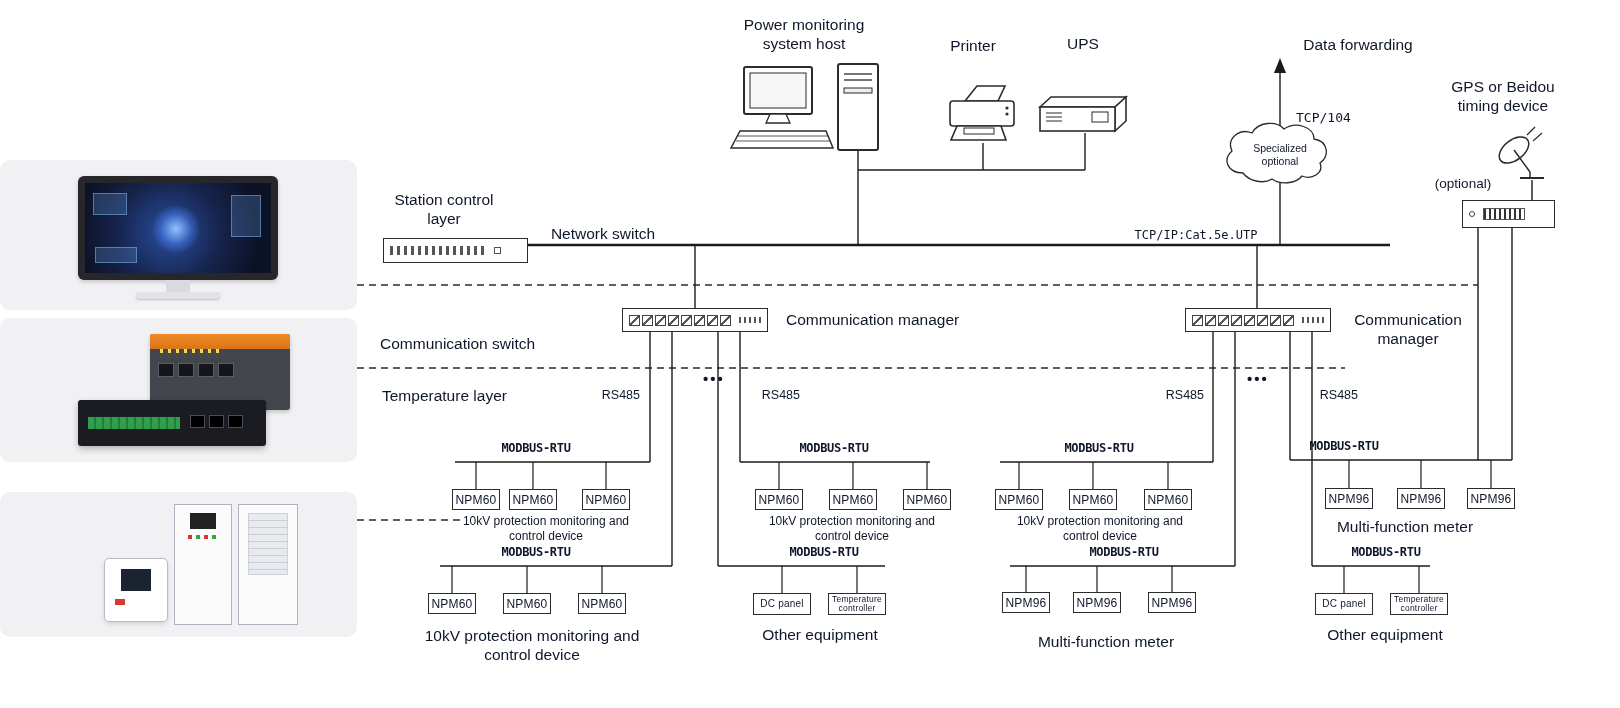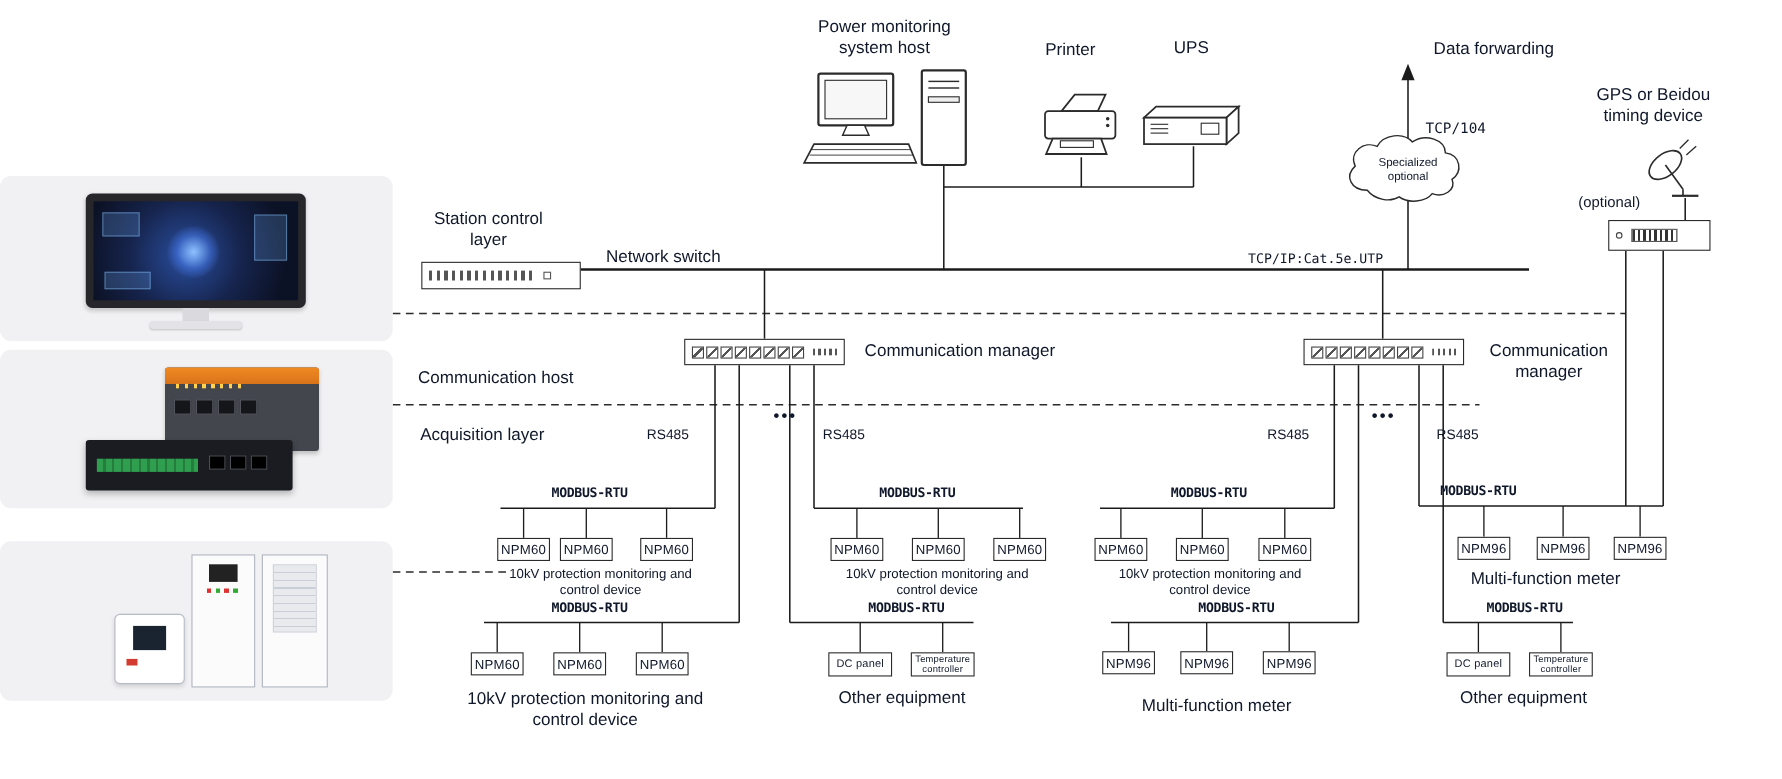"Communication host" div.lbl { text: host -> switch }
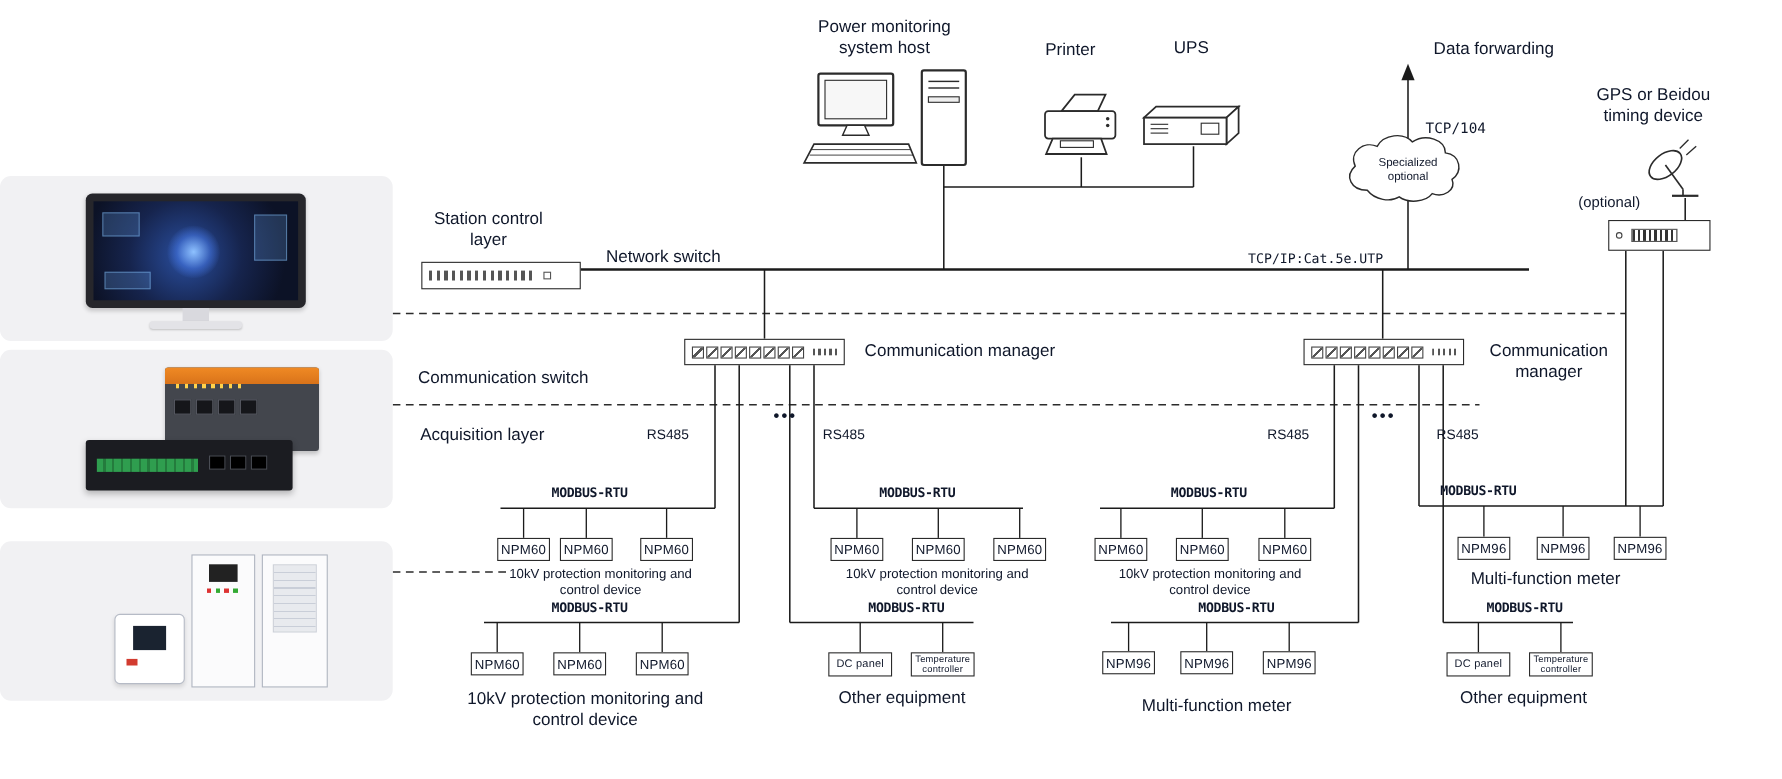"Acquisition layer" div.lbl { text: Acquisition -> Temperature }
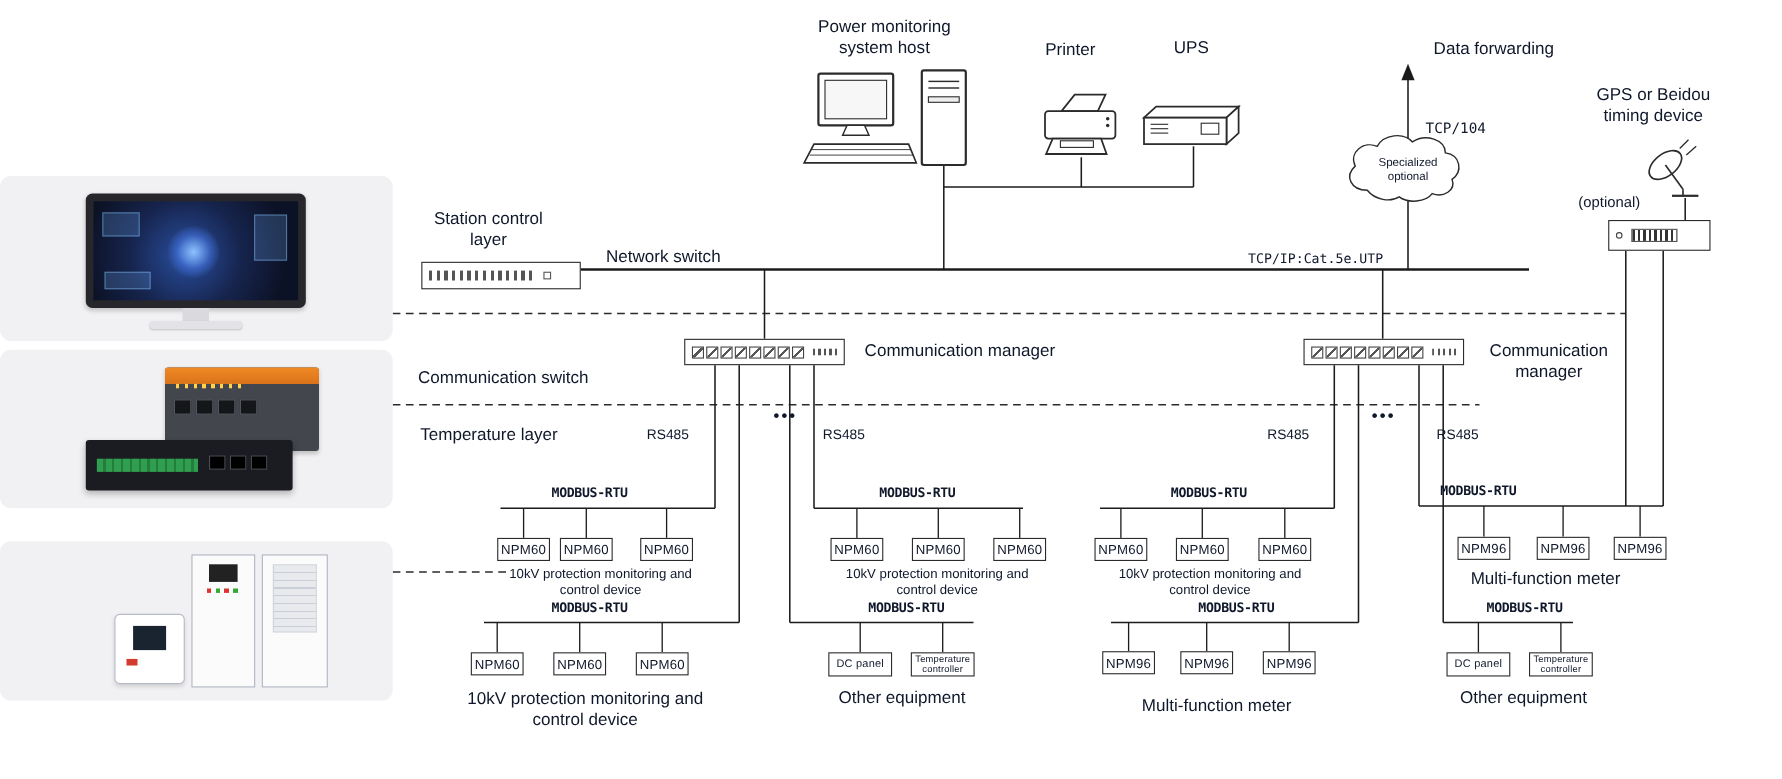"RS485" .rs485 { text-align: left -> right }
